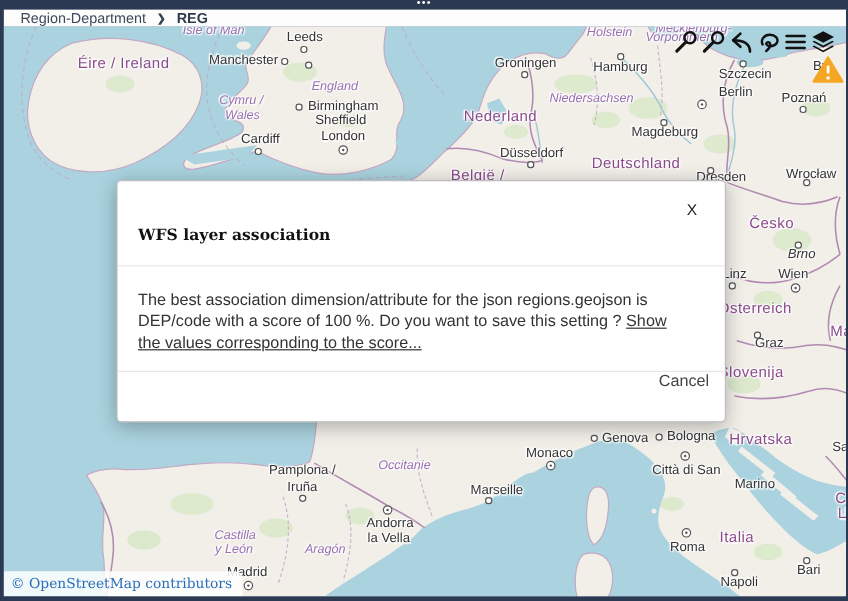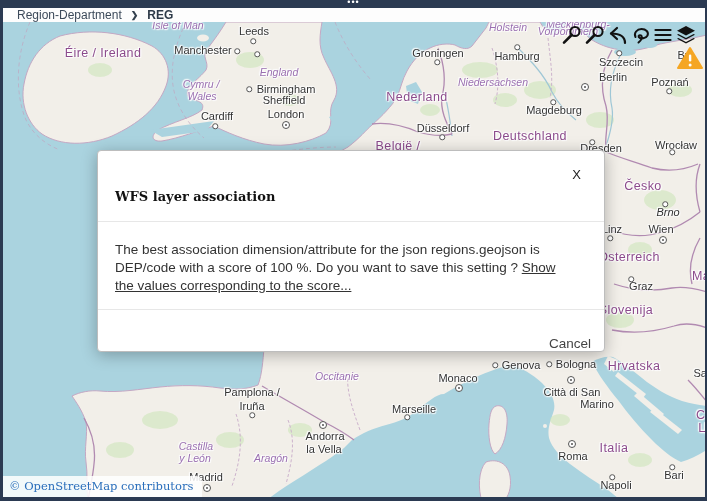"Cancel" .modal-footer { align-items: flex-end -> flex-start }
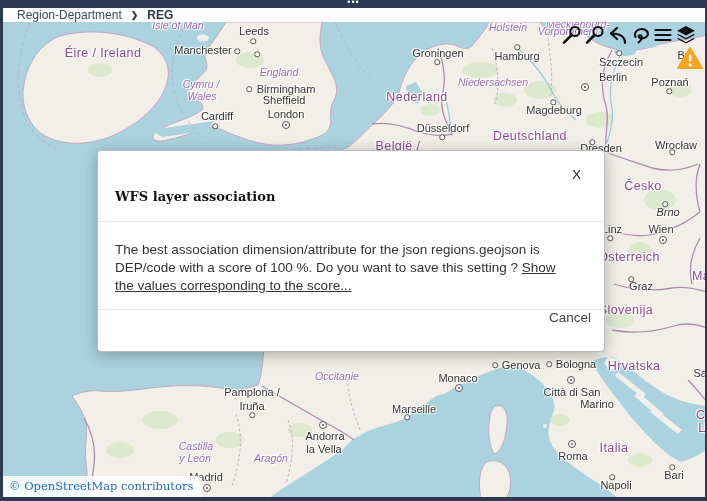"Occitanie" span.lbl { top: 376px -> 388px }
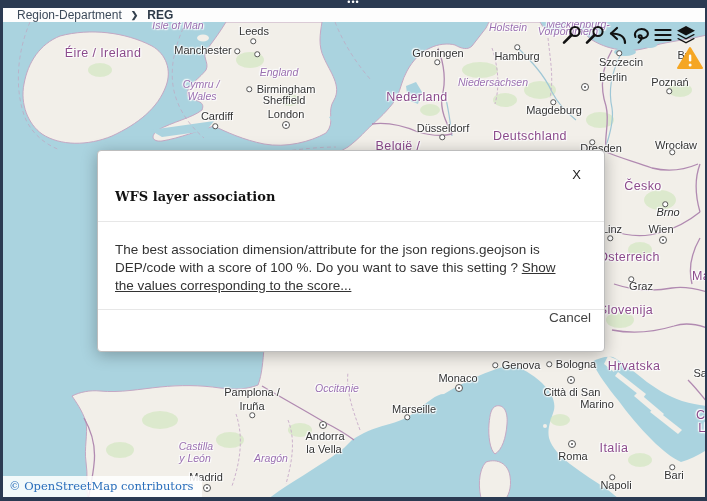"Marino" span.lbl { left: 573px -> 605px }
